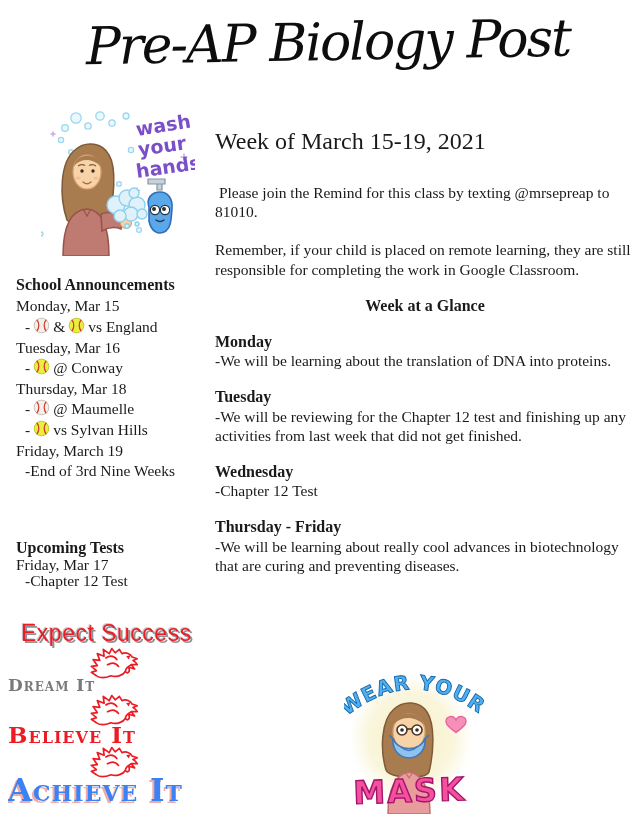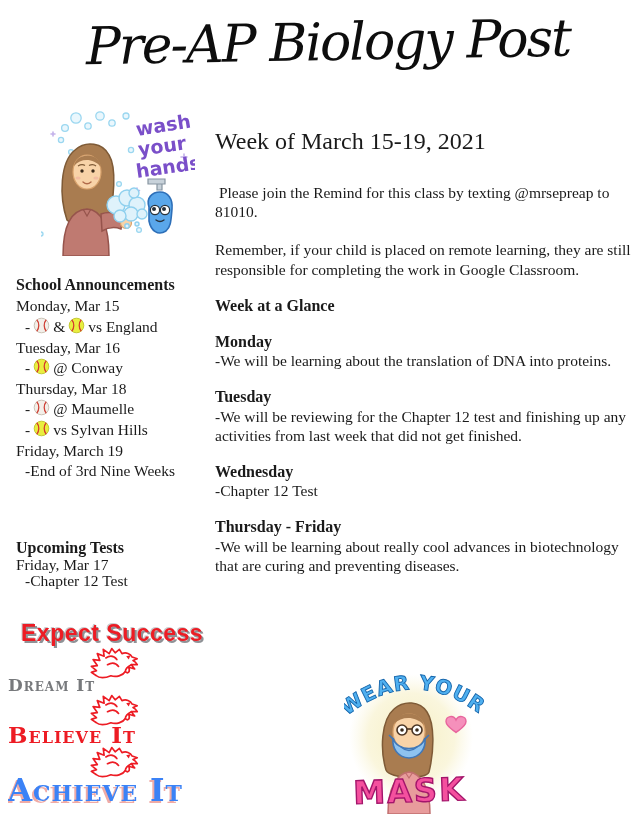"Week at a Glance" .glance-title { text-align: none -> center }
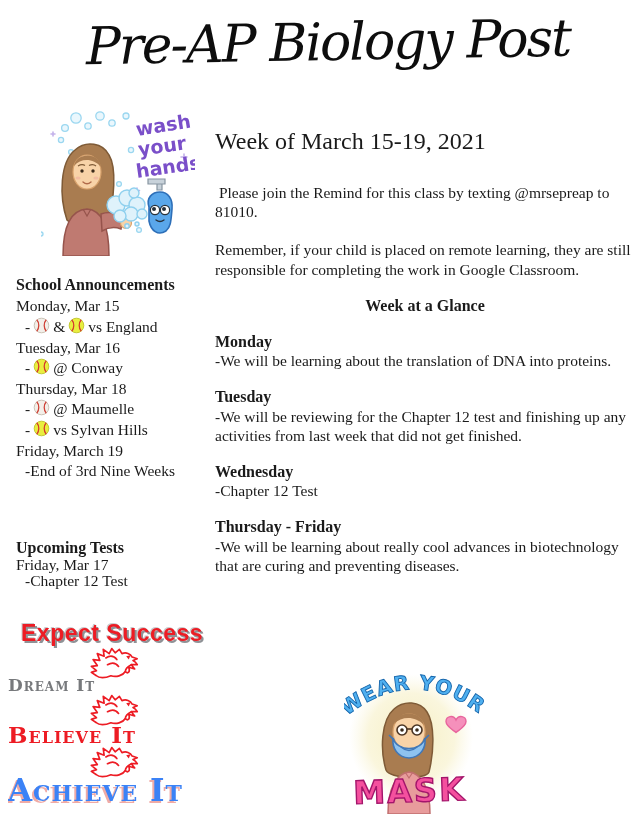"Expect Success" .expect-success { font-weight: 700 -> 400 }
